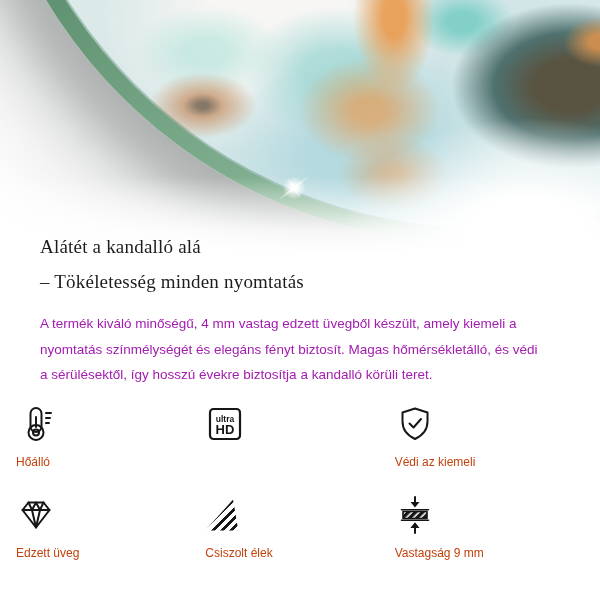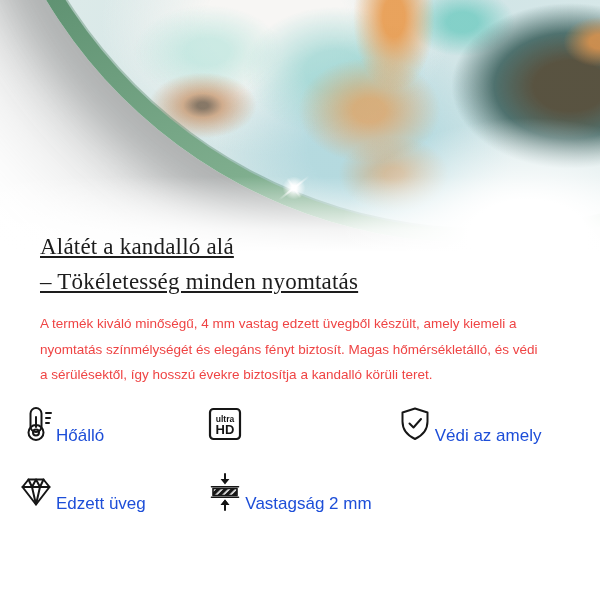"Alátét a kandalló alá" .title { font-size: 23px -> 19px; text-decoration: underline -> none }
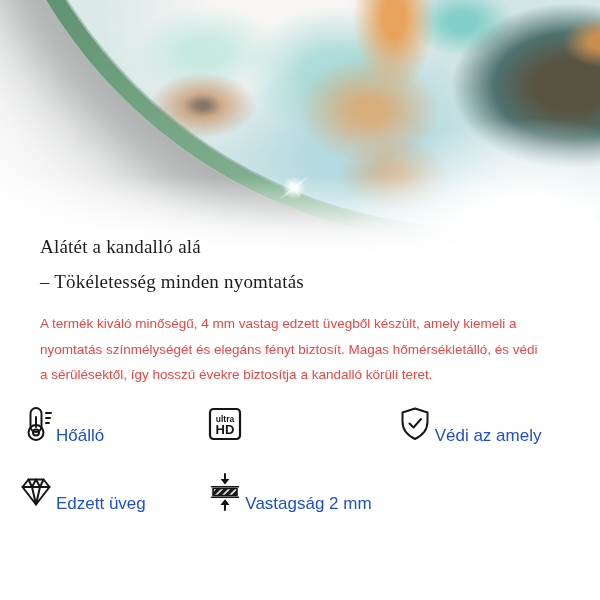"A termék kiváló minőségű, 4" .desc { color: #ef4444 -> #a21caf }
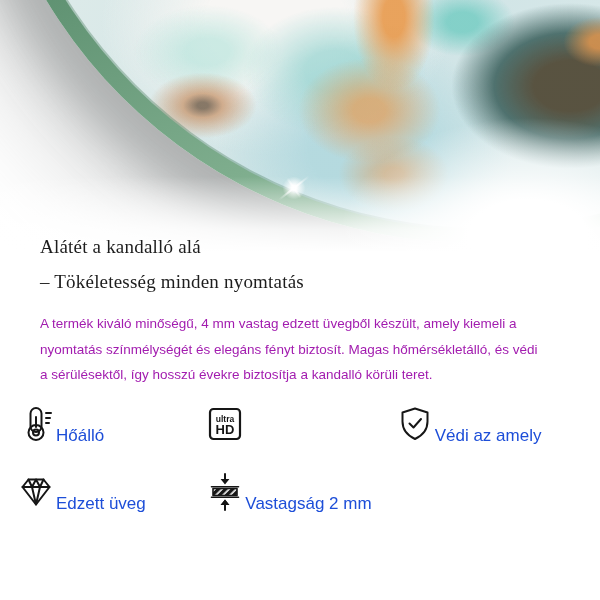"ultra" .feature { align-items: flex-end -> flex-start; flex-direction: row -> column }
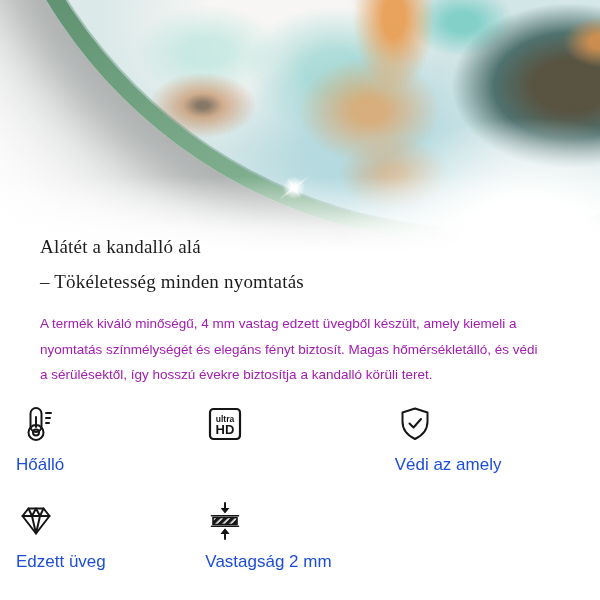"Hőálló" .flabel { color: #1d4ed8 -> #c2410c; font-size: 17px -> 12px }
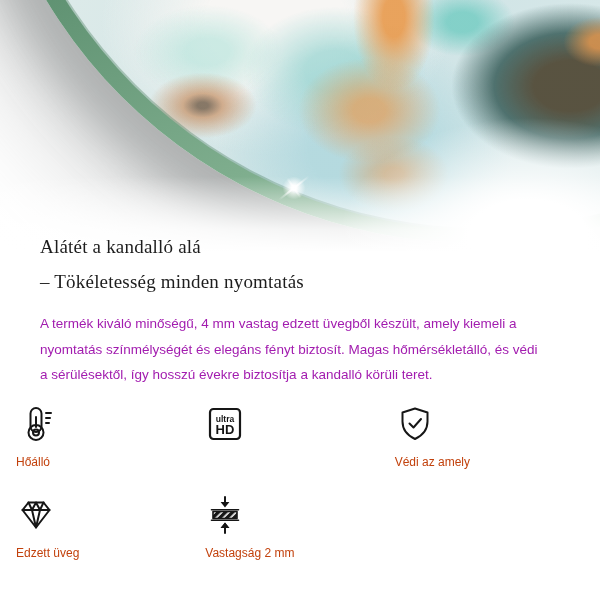"Védi az amely" div.flabel { text: amely -> kiemeli }
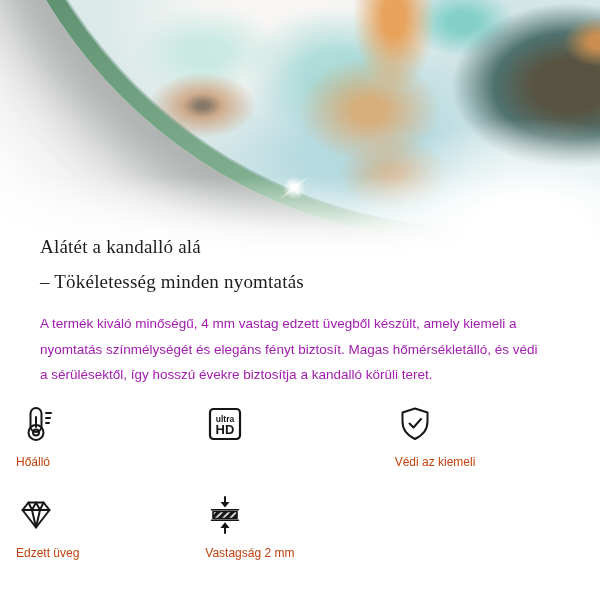"Csiszolt élek" div.feature { html: none -> <div> <div> <div></div> </div> <div>Csiszolt élek</div> </div> }
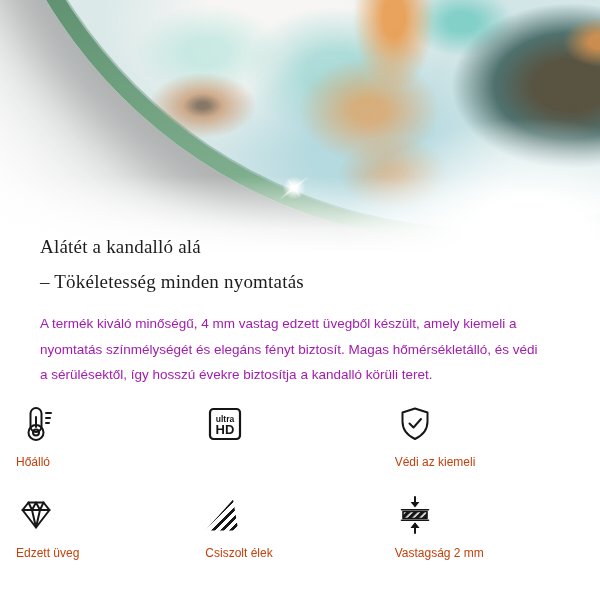"Vastagság 2 mm" div.flabel { text: 2 -> 9 }
